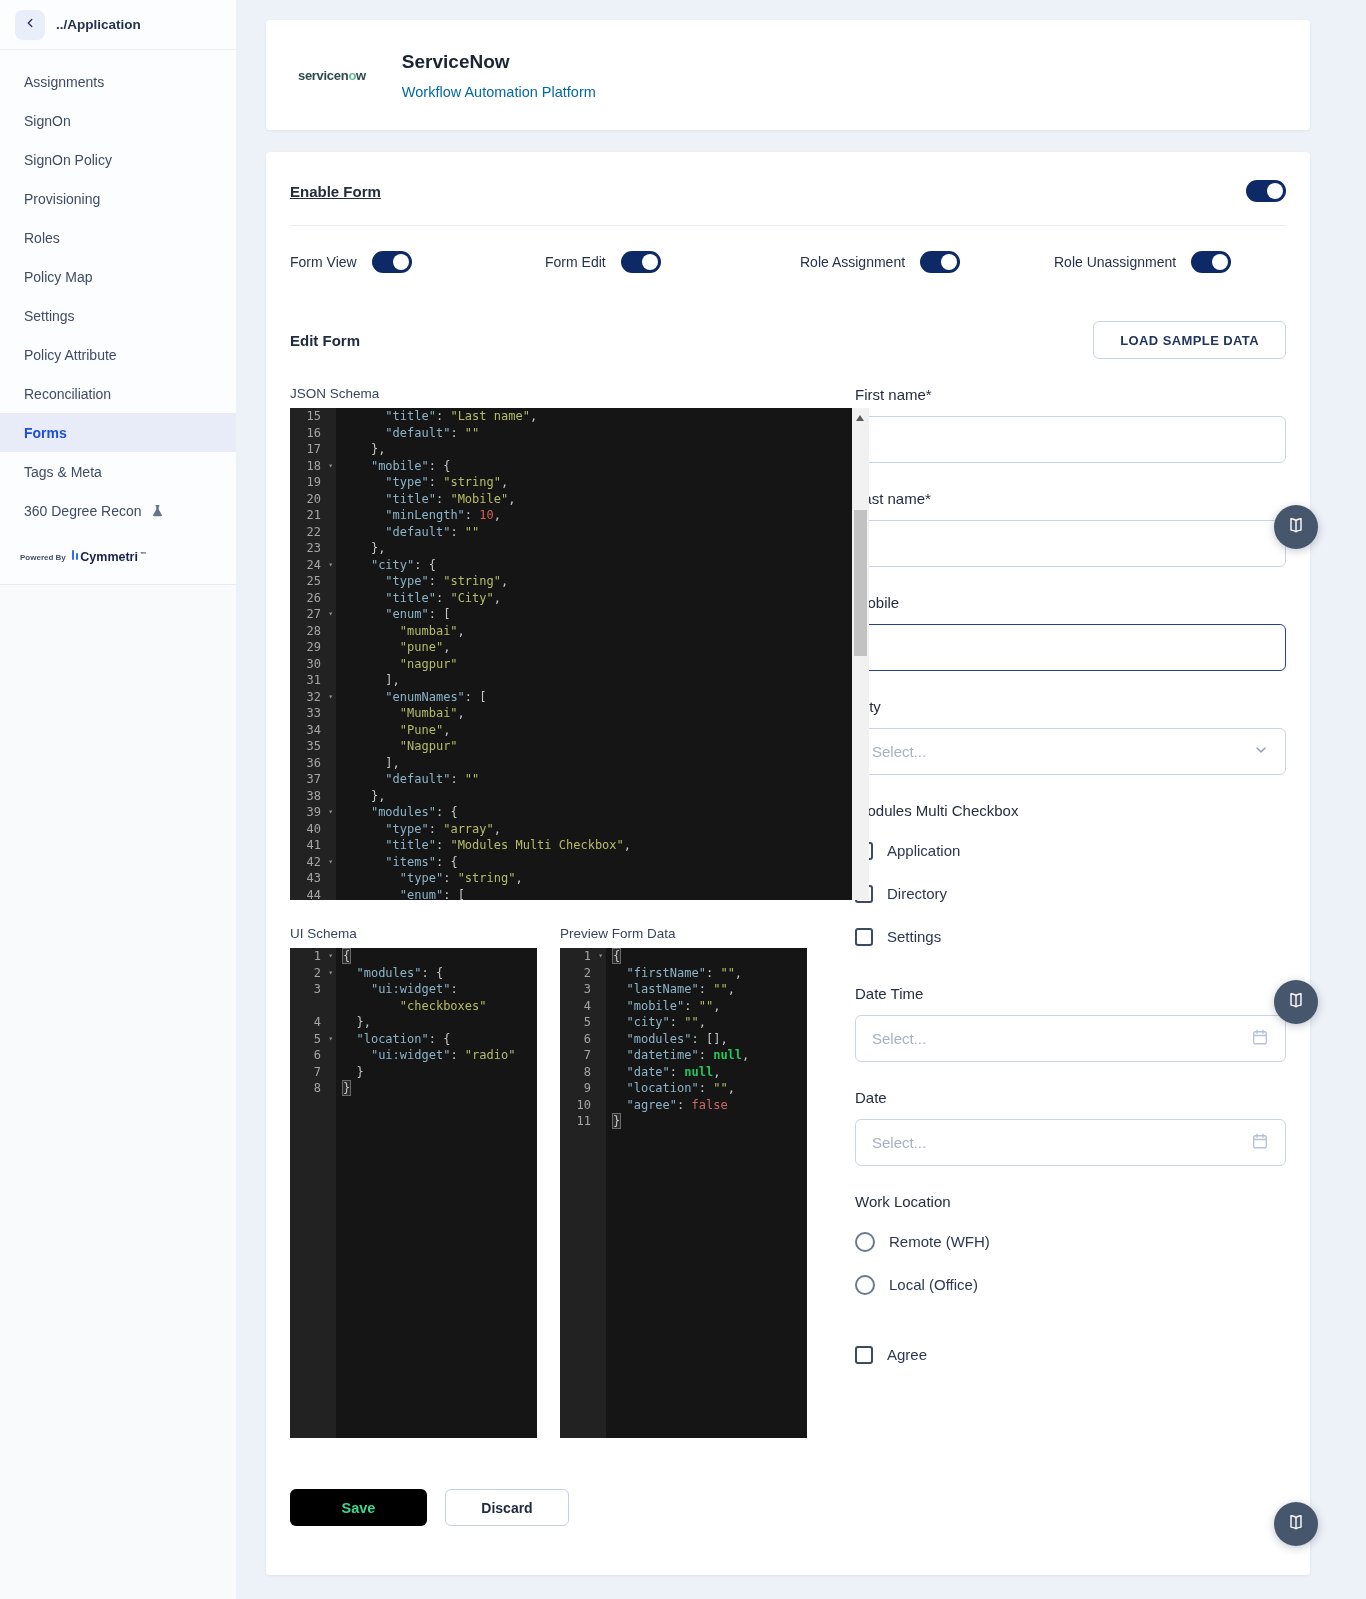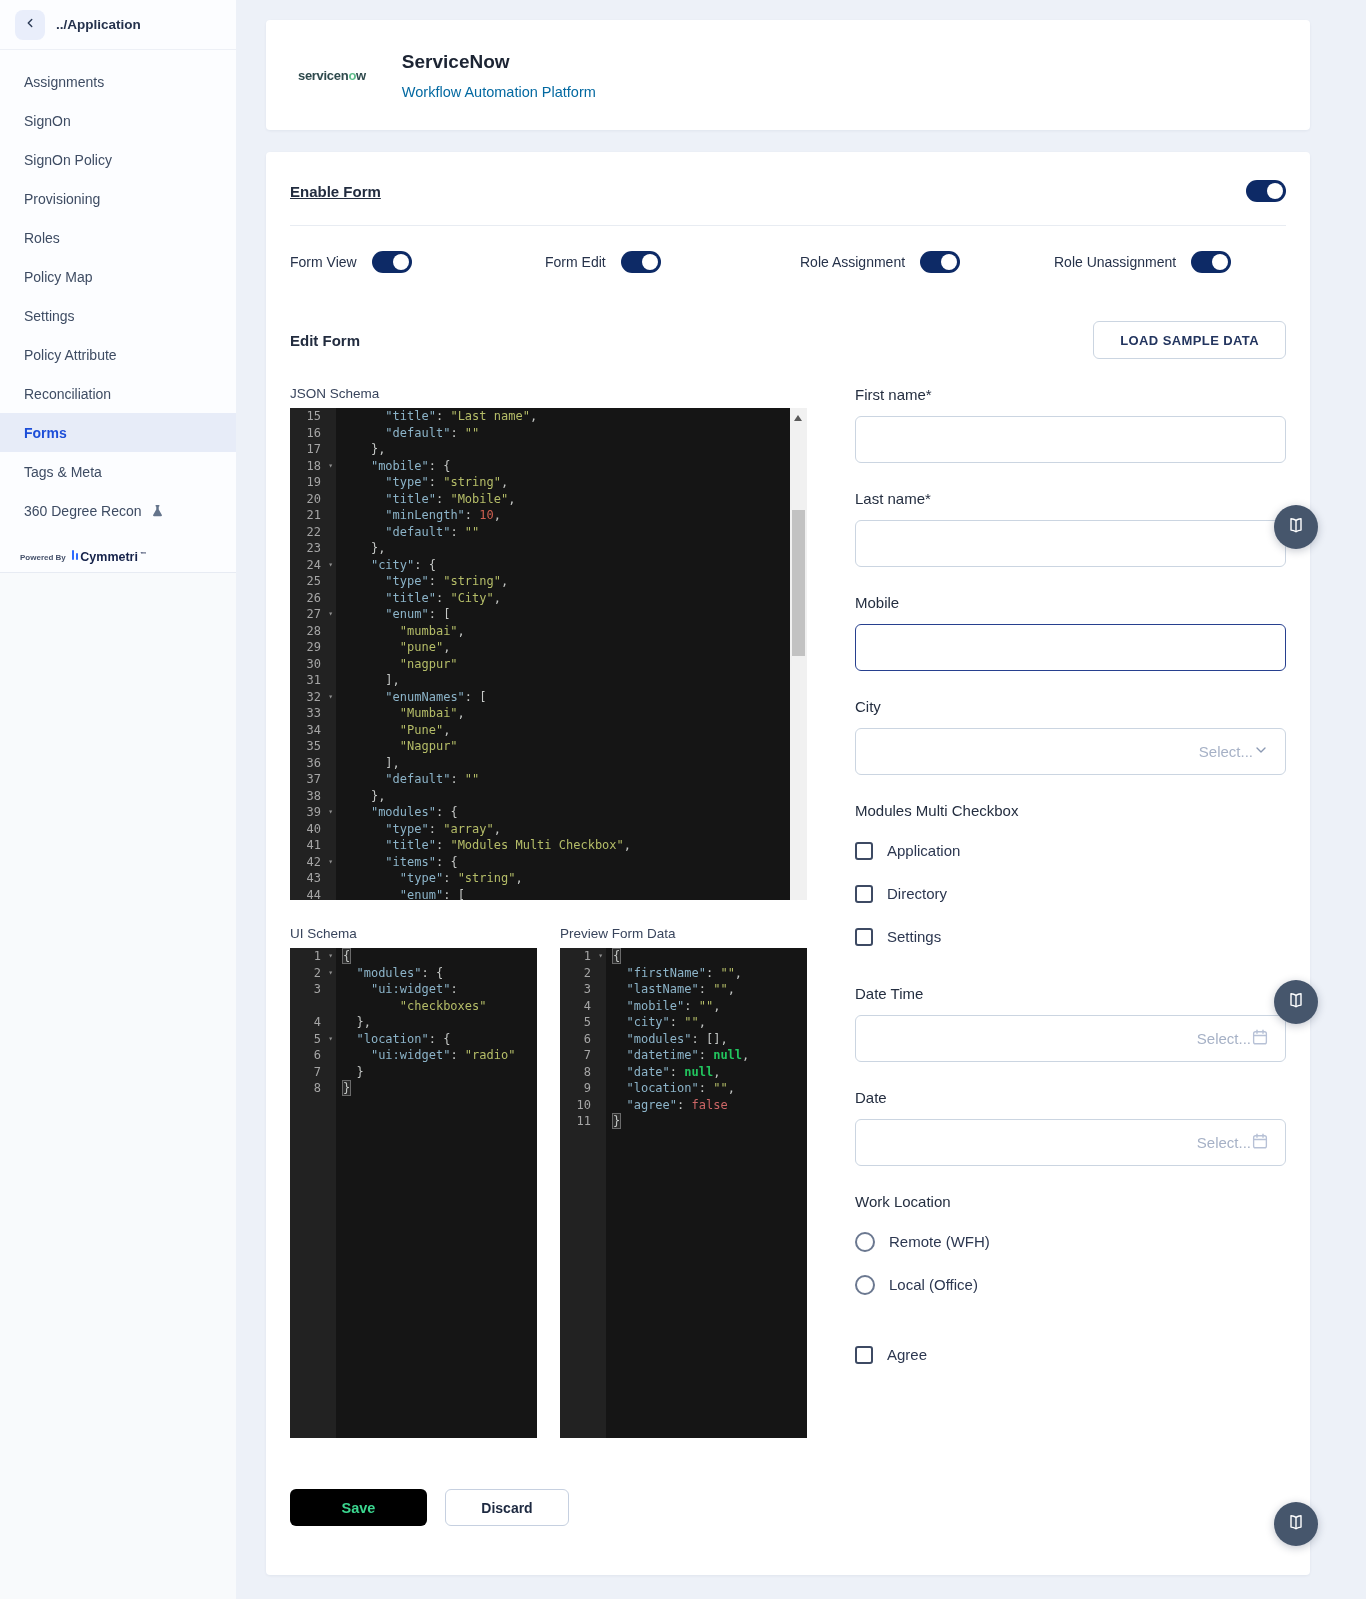"../Application" .sidebar { padding-bottom: 8px -> 20px }
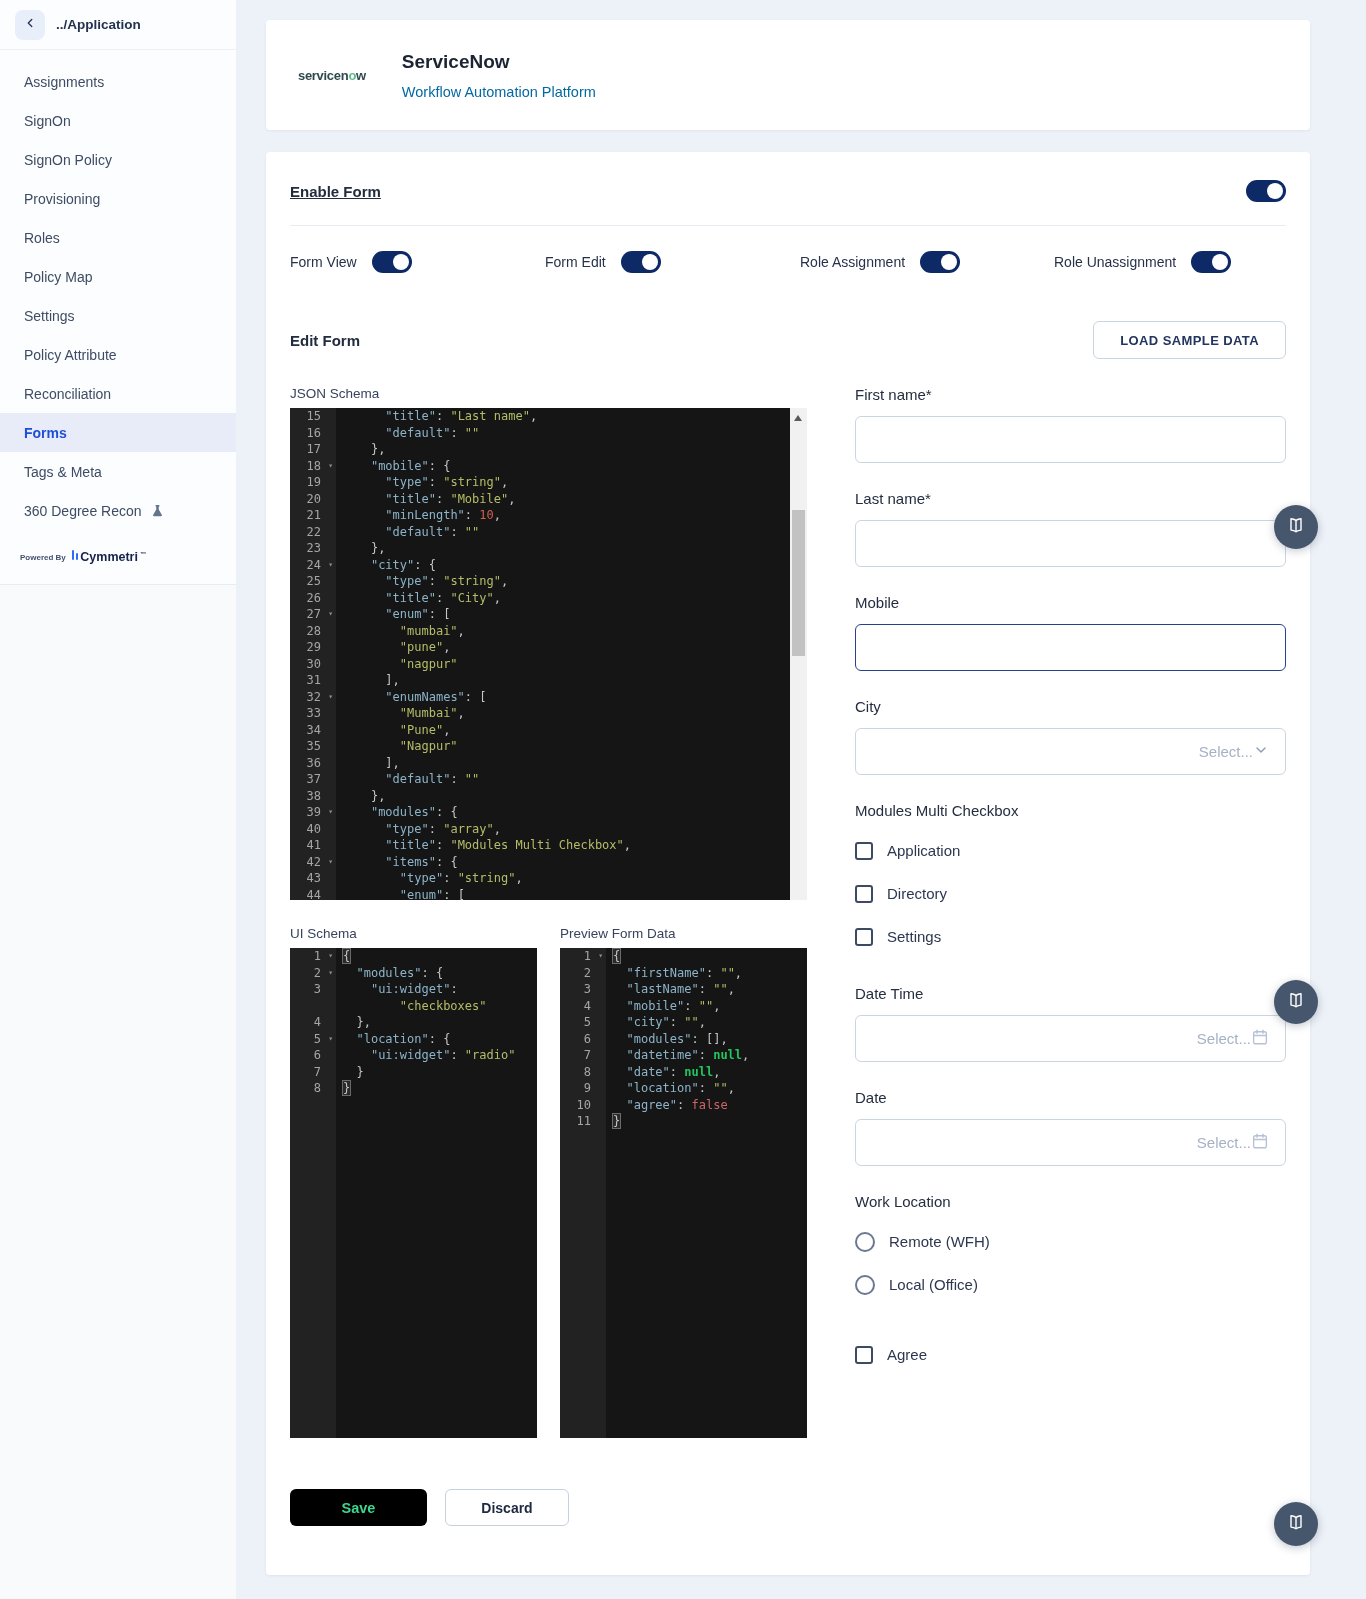"15" .editor.json { width: 517px -> 579px }
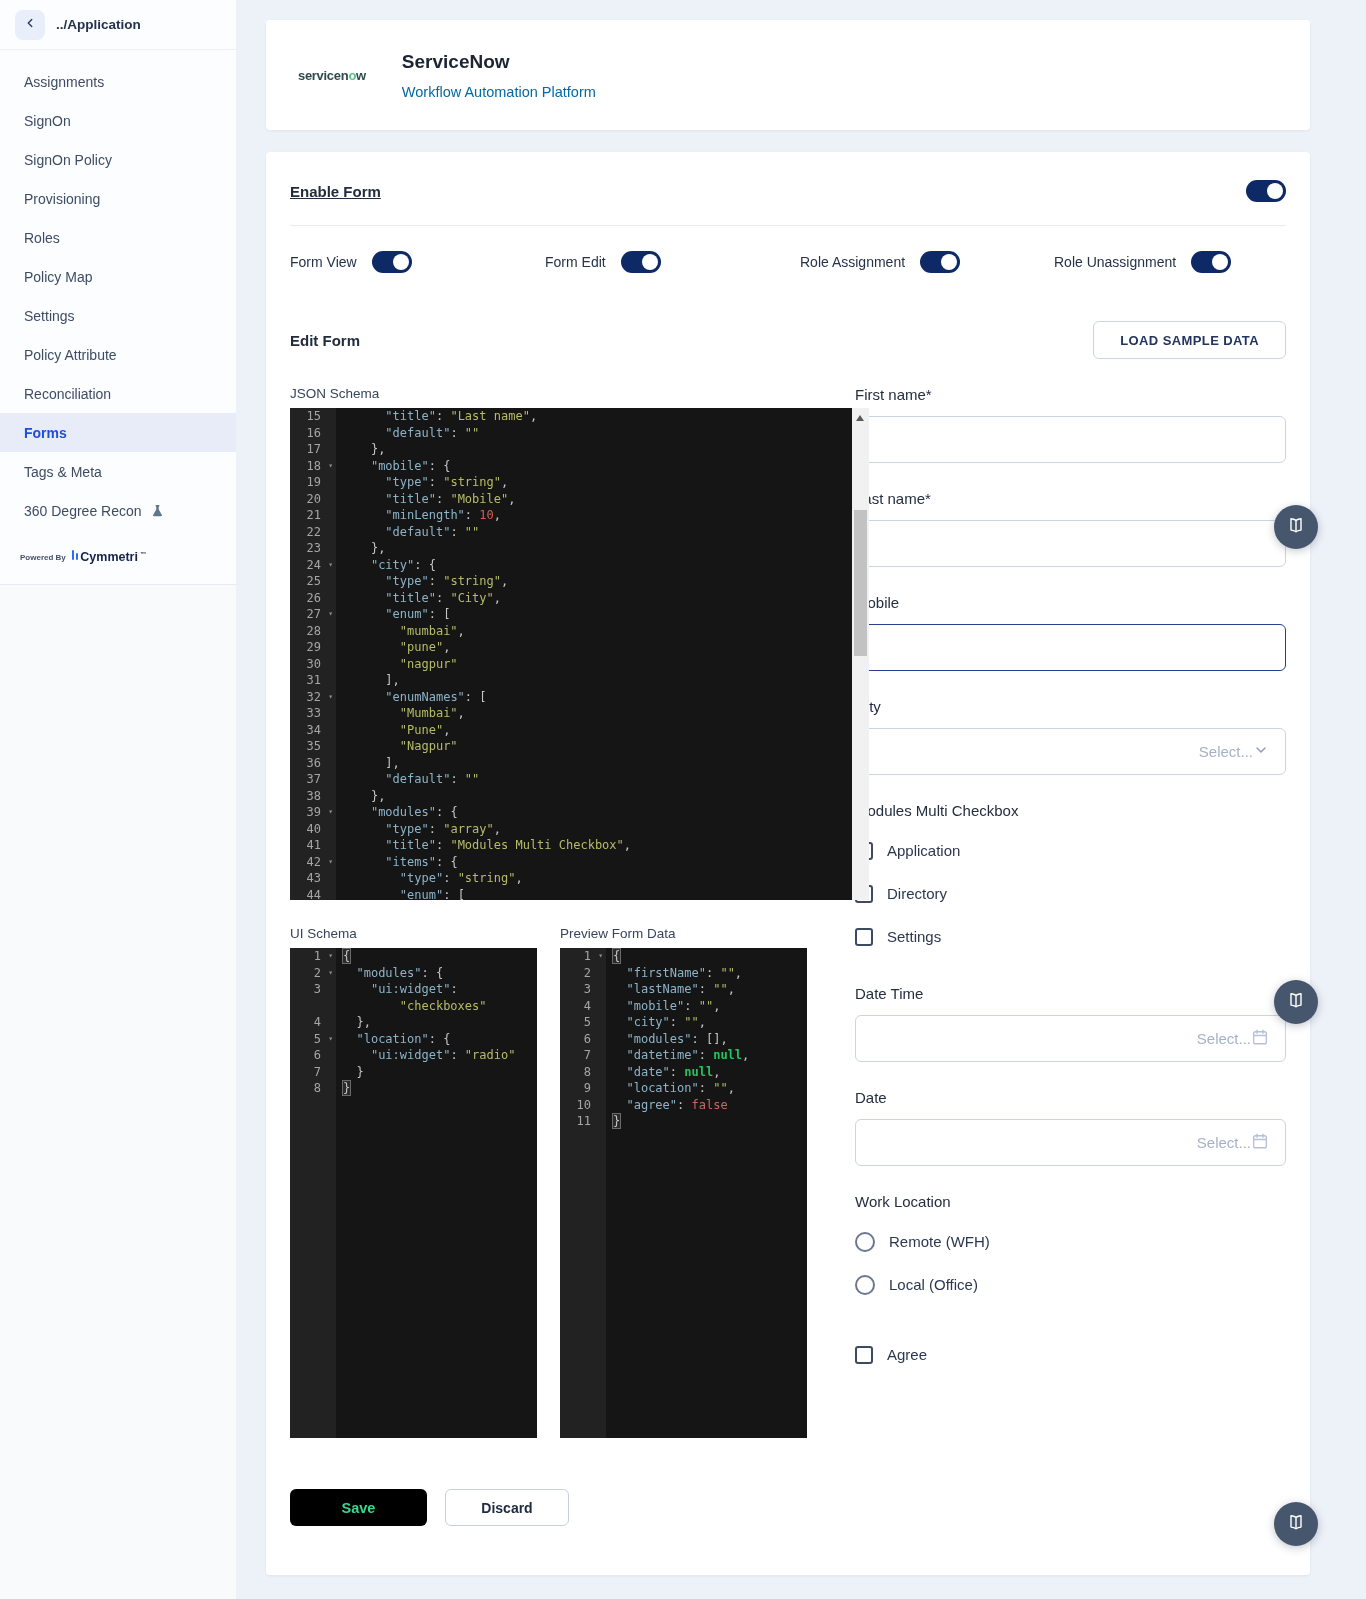"Select..." .f-box { justify-content: flex-end -> space-between }
